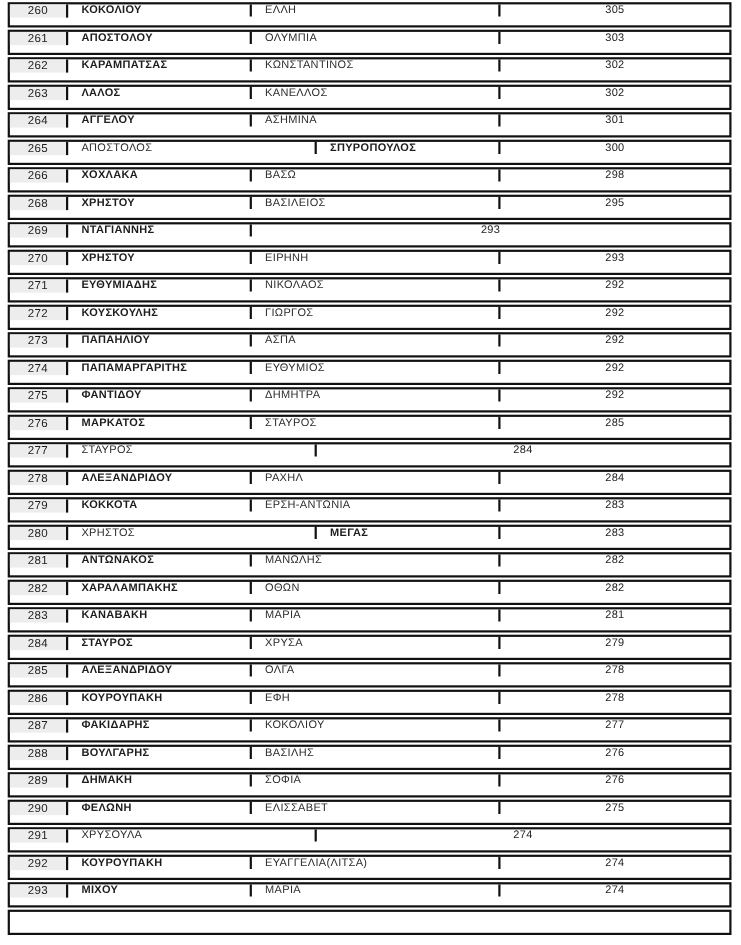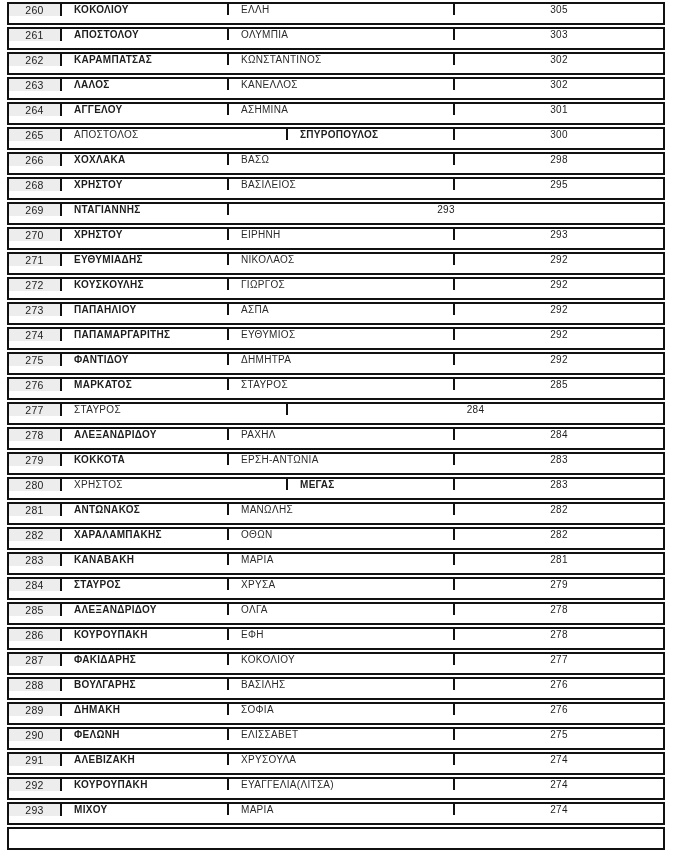"ΑΛΕΒΙΖΑΚΗ" div.cell { html: <div>ΑΛΕΒΙΖΑΚΗ</div> -> none }
